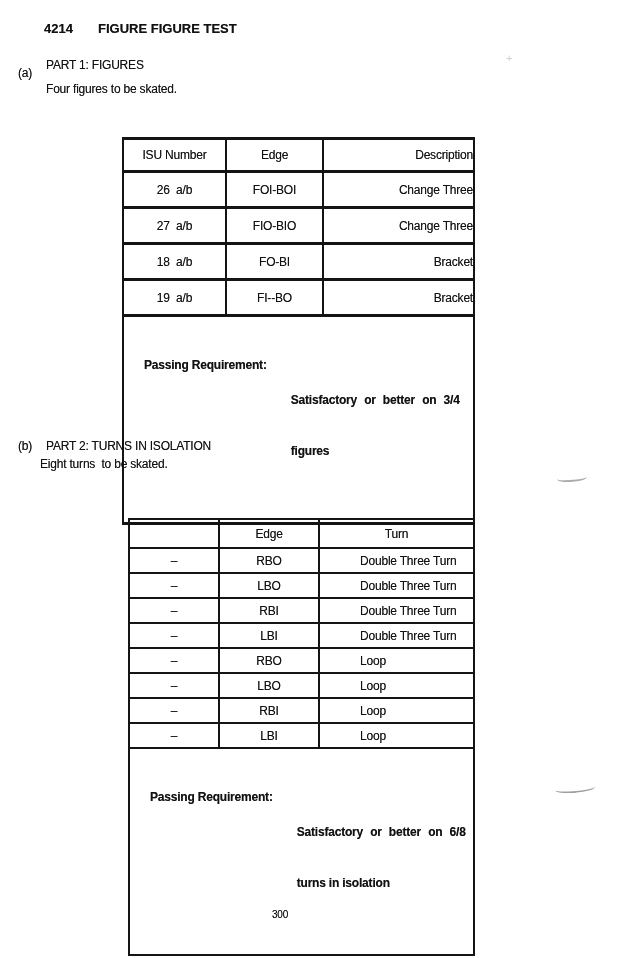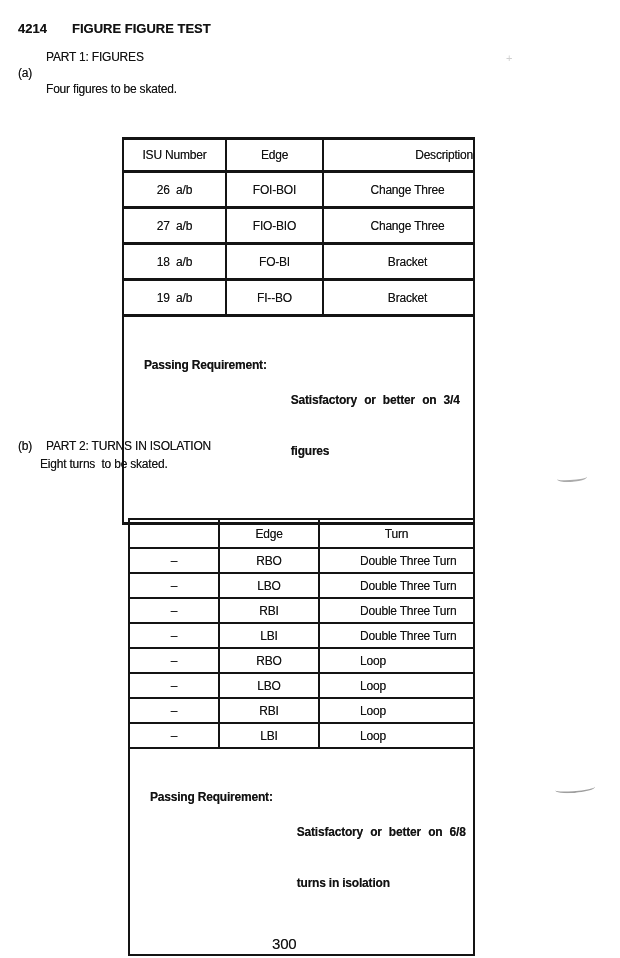"4214" .doc-title { margin-left: none -> 26px }
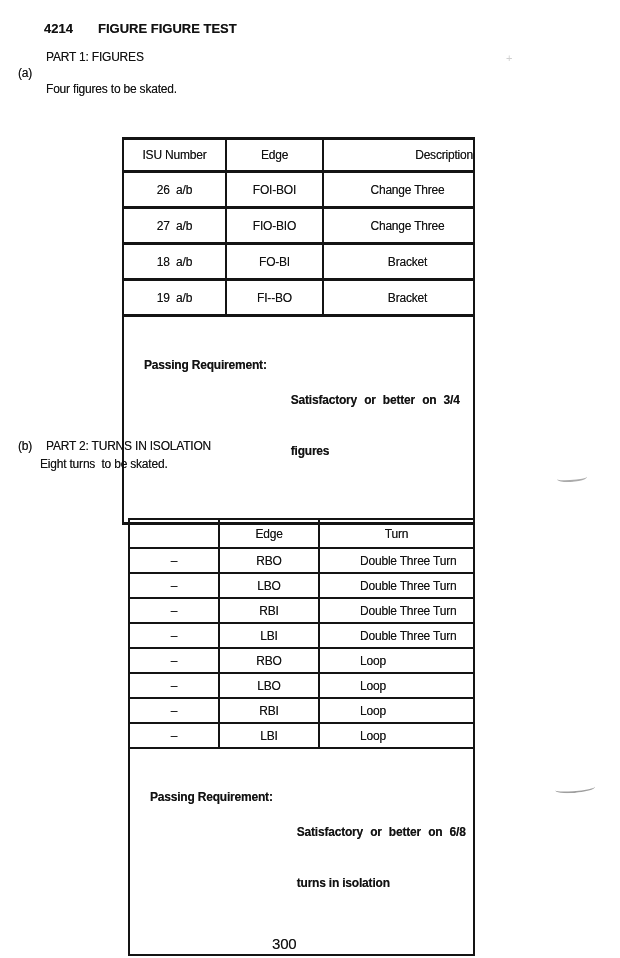"PART 1: FIGURES" span.txt { top: 50px -> 58px }
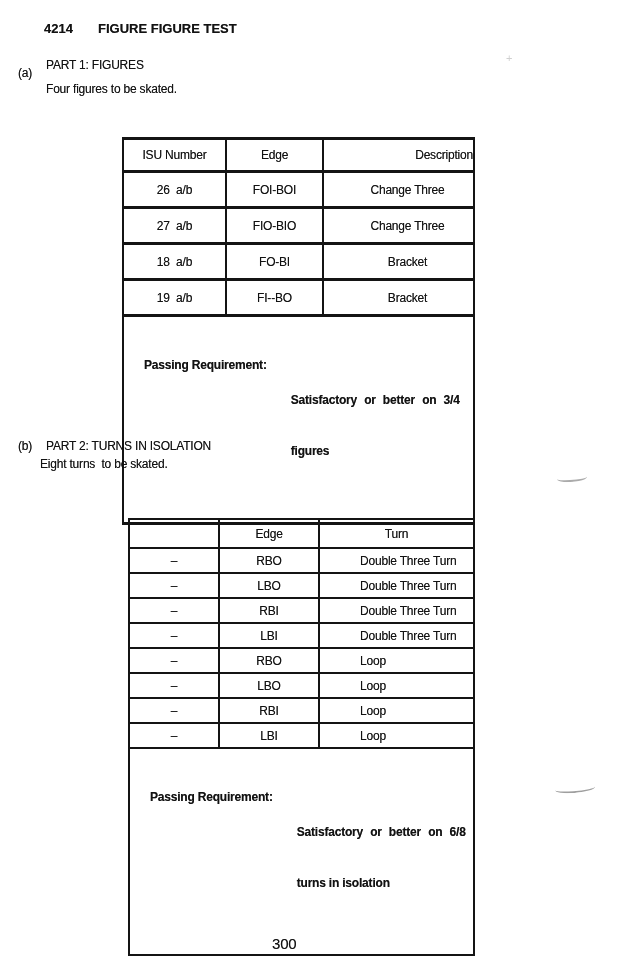"Change Three" .t1 td.c2, .t1 th.h2 { text-align: center -> right }
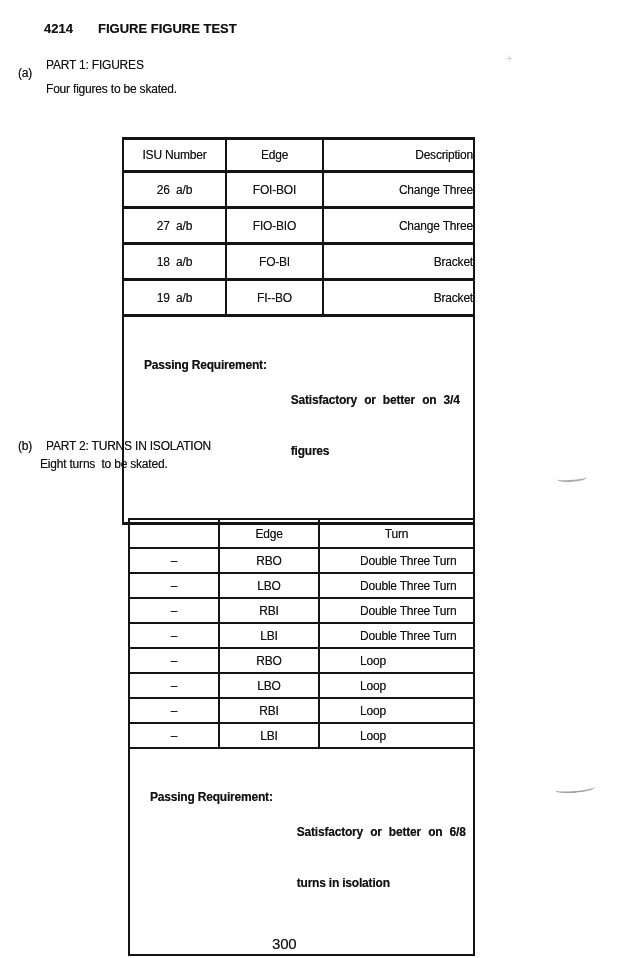"300" span.txt { font-size: 15px -> 10px; margin-top: 26px -> none }
